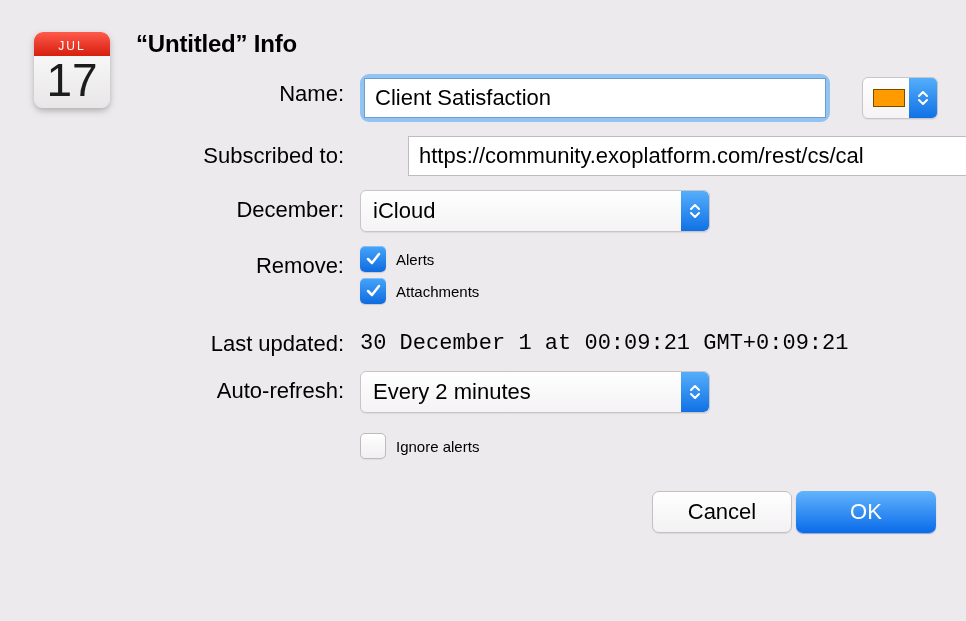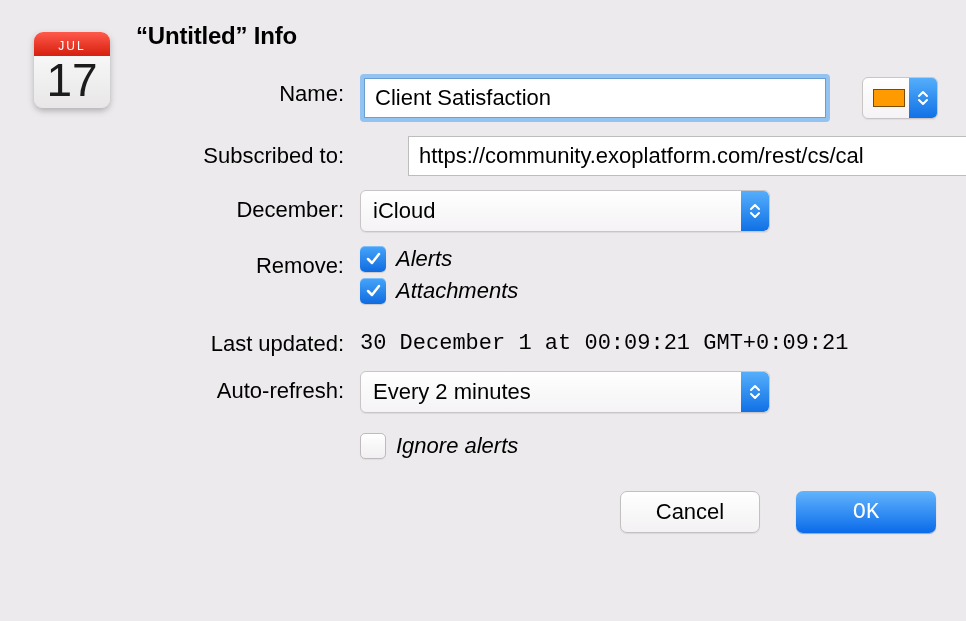"“Untitled” Info" .title { margin-top: 0 -> 8px }
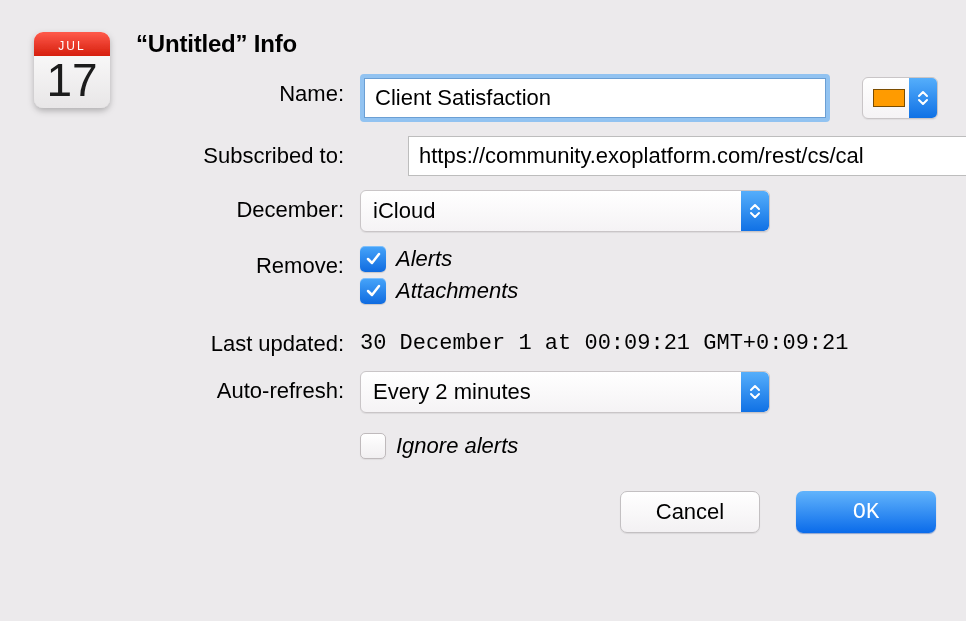"Client Satisfaction" .focused-field-wrap { border-radius: 4px -> 9px }
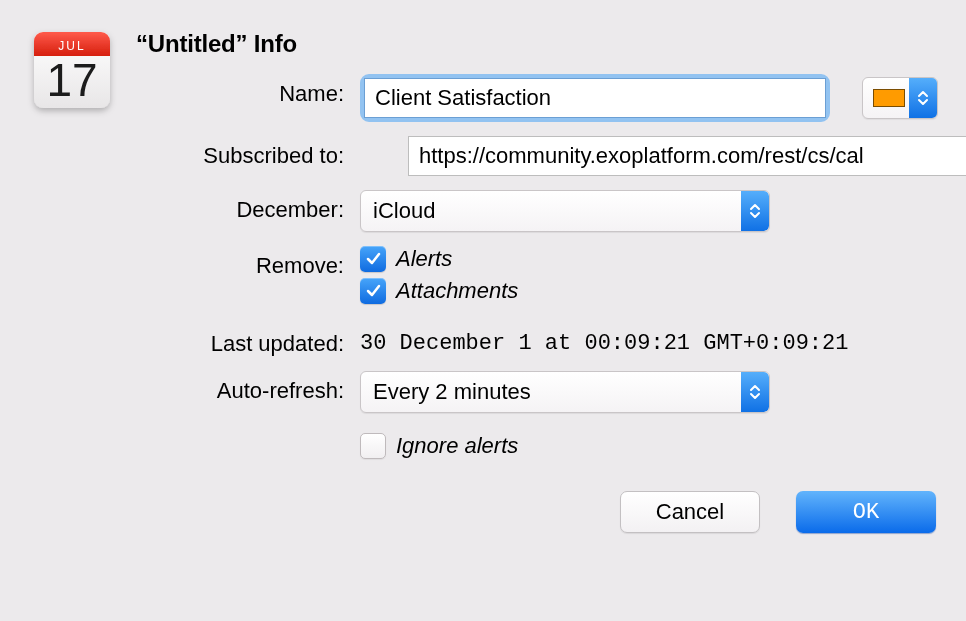"iCloud" .select { width: 410px -> 350px }
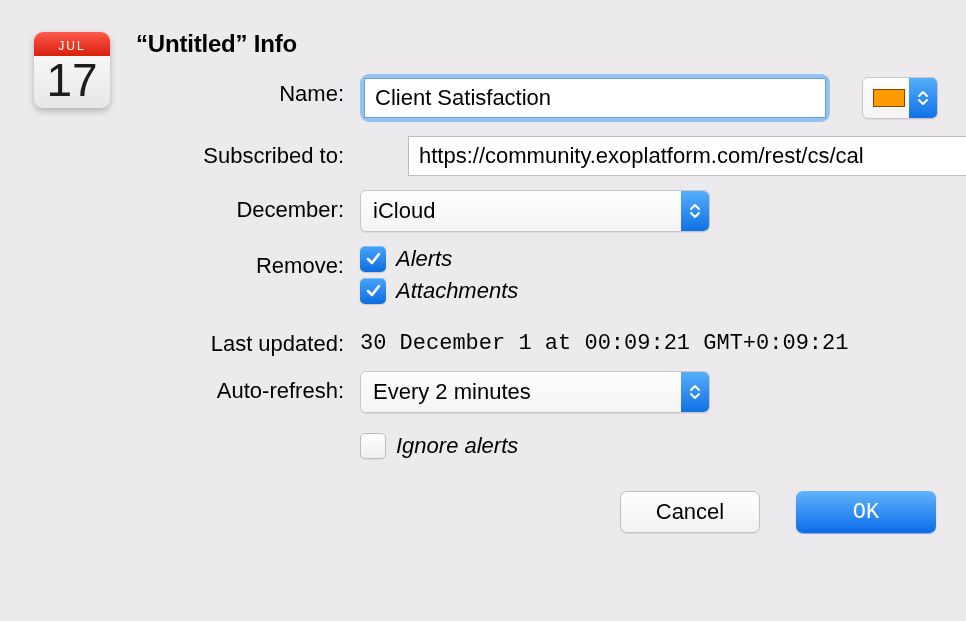"Alerts" .checkbox-line { font-size: 22px -> 15px; font-style: italic -> none }
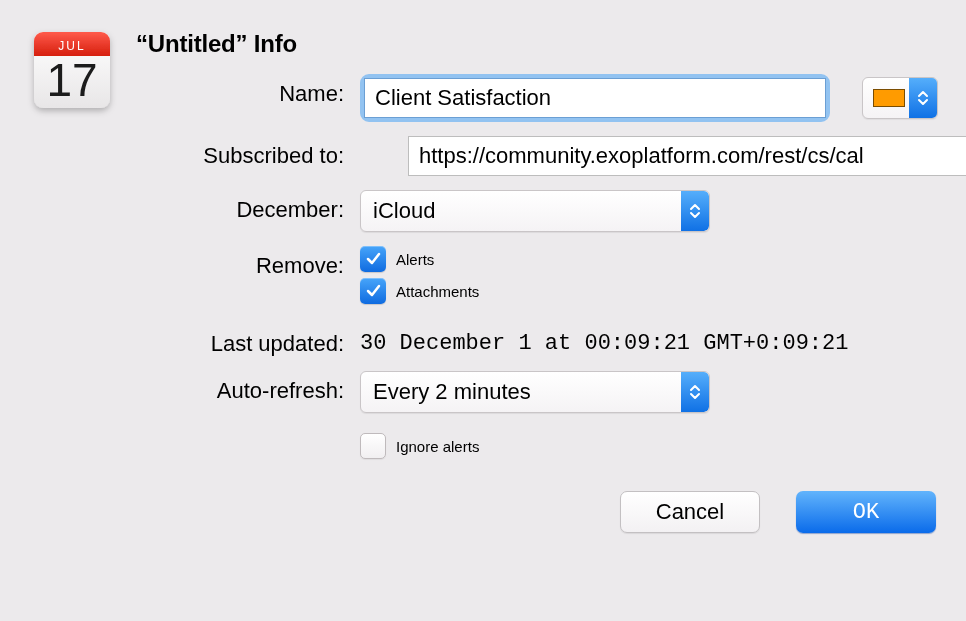"Cancel" .footer { gap: 36px -> 4px }
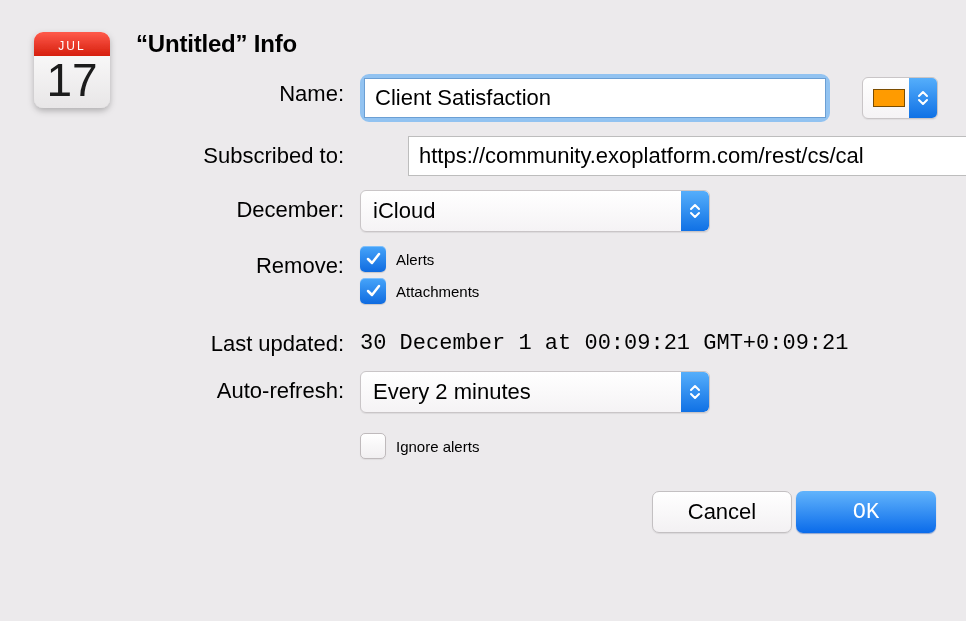"OK" .btn.primary { font-family: Liberation Mono, monospace -> none }
